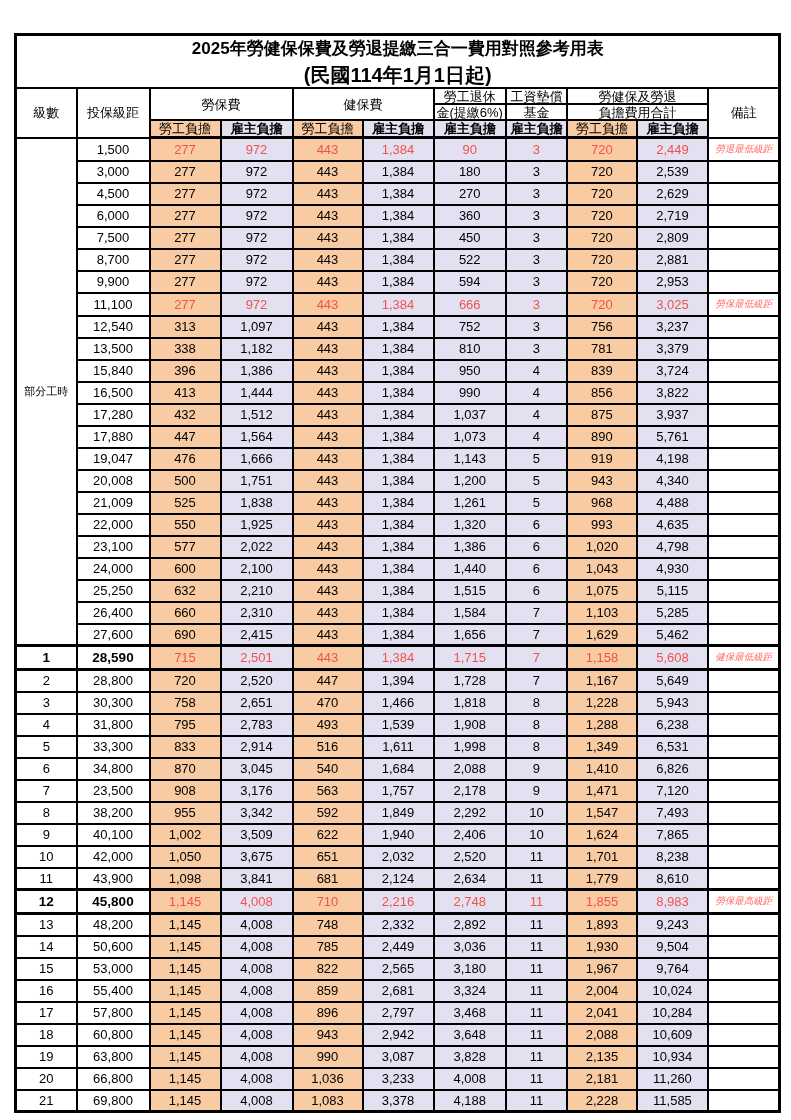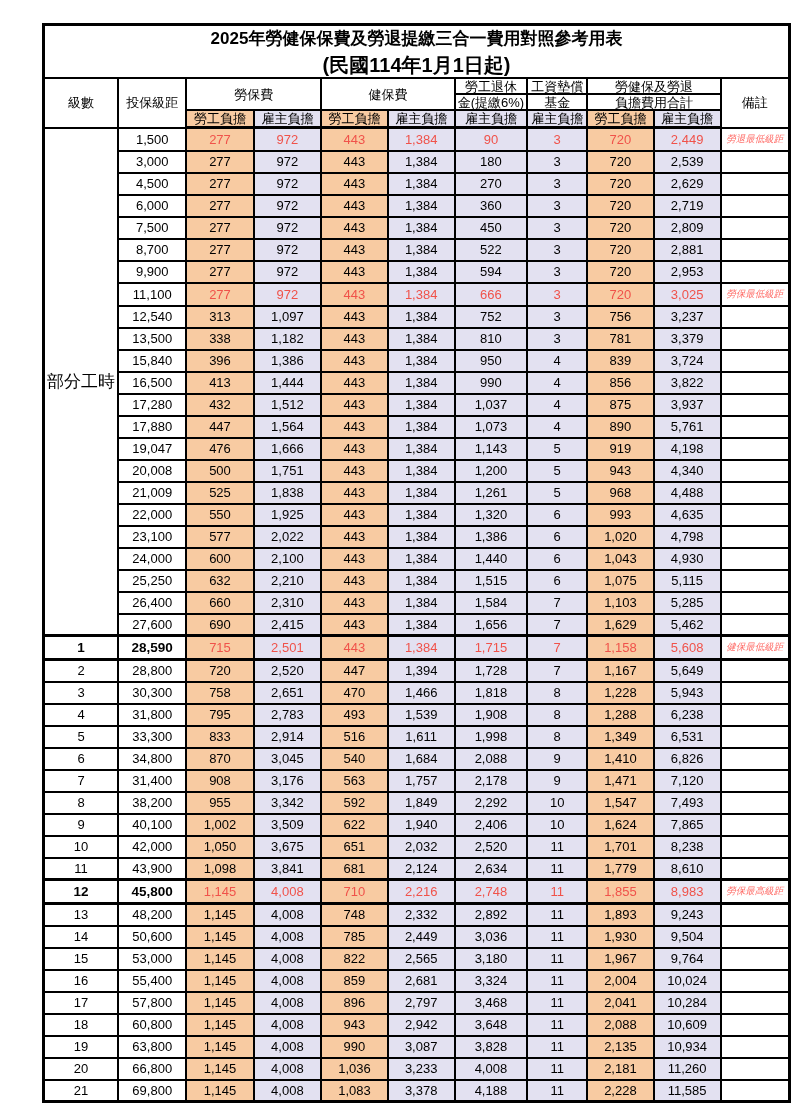"2025年勞健保保費及勞退提繳三合一費用對照參考用表" table.fee-table { margin-left: 28px -> none; top: 23px -> 33px }
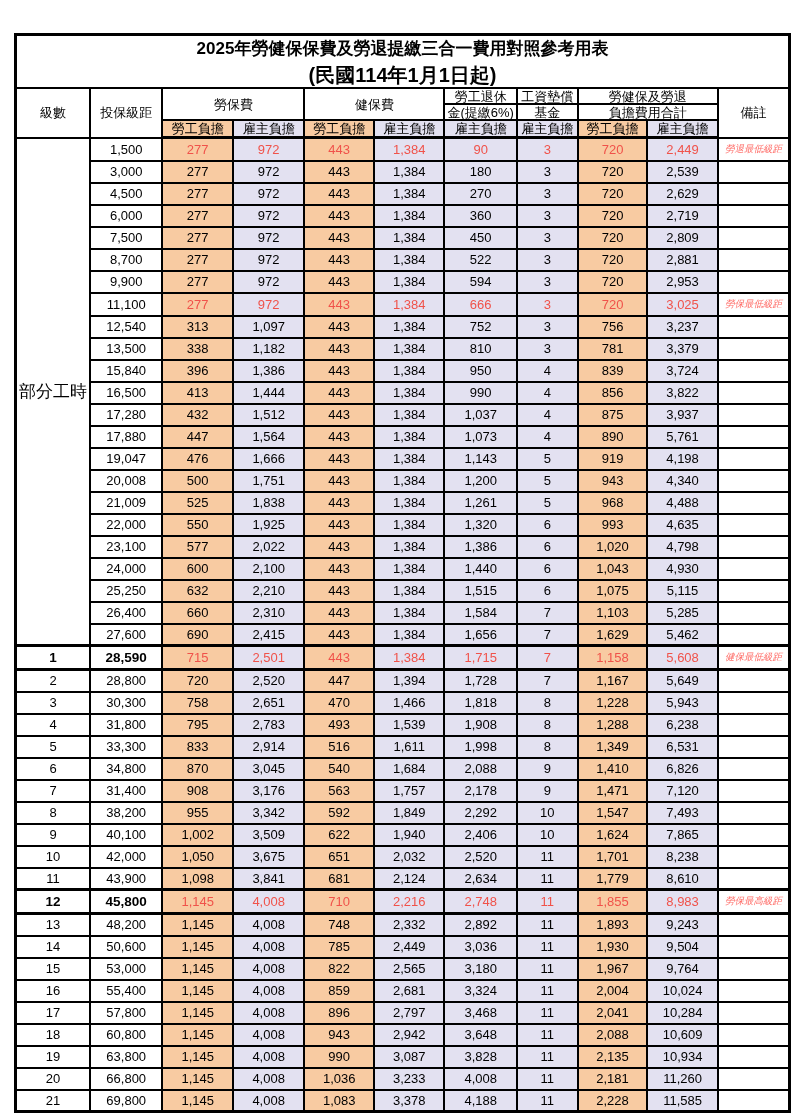"雇主負擔" th.er { font-weight: none -> bold }
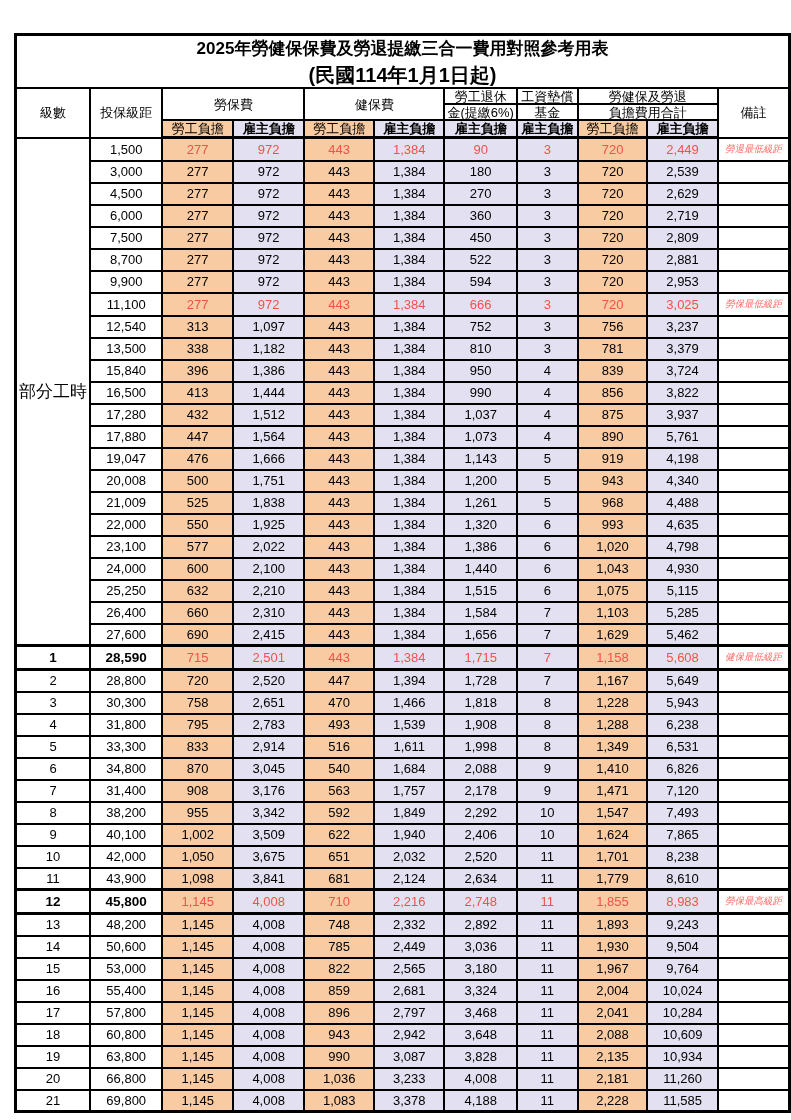"部分工時" td.part-time { font-size: 17px -> 11px }
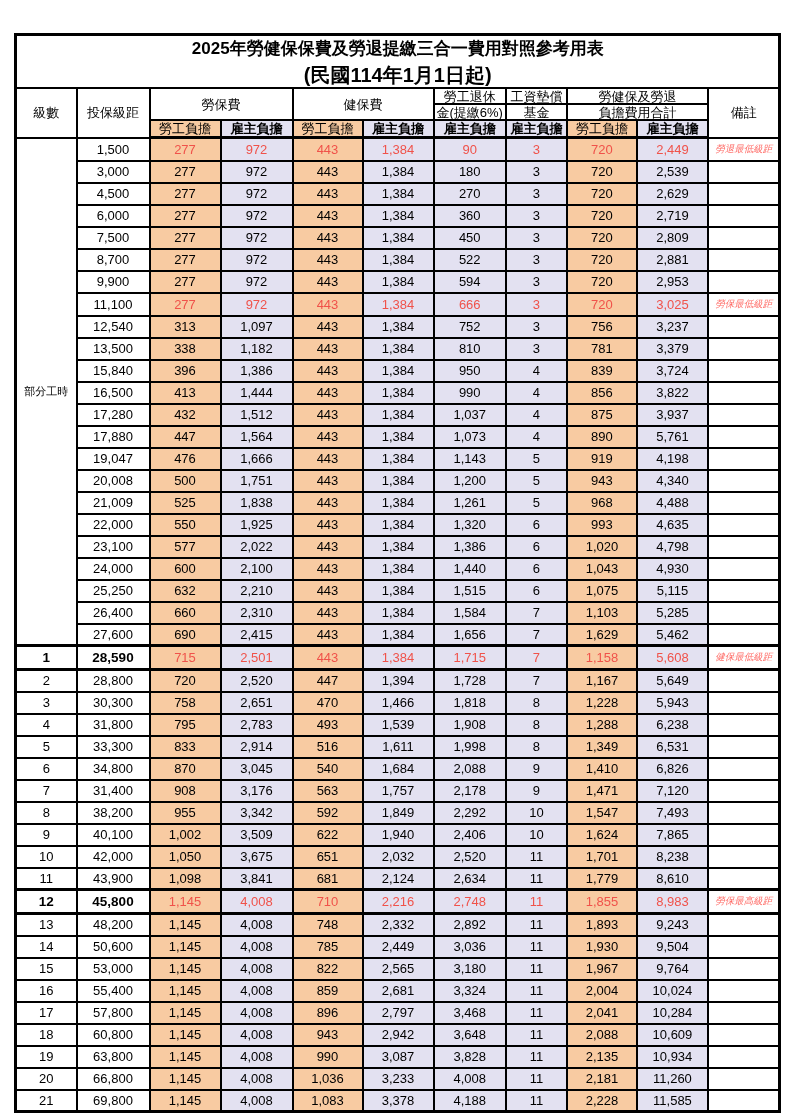"31,400" td.bracket-cell { text: 31,400 -> 23,500 }
